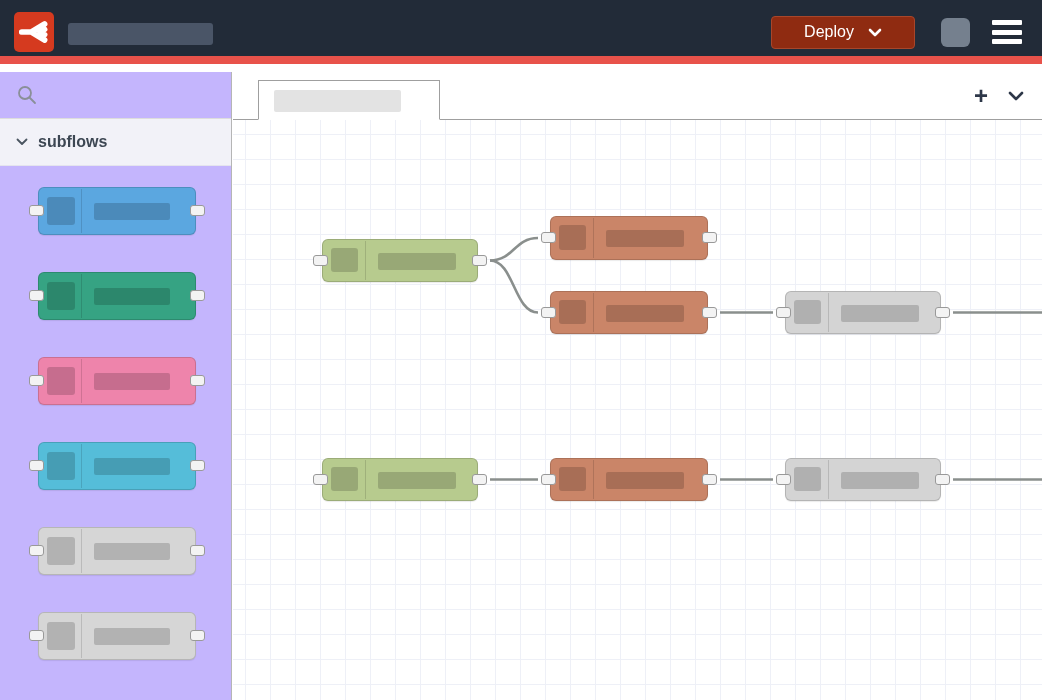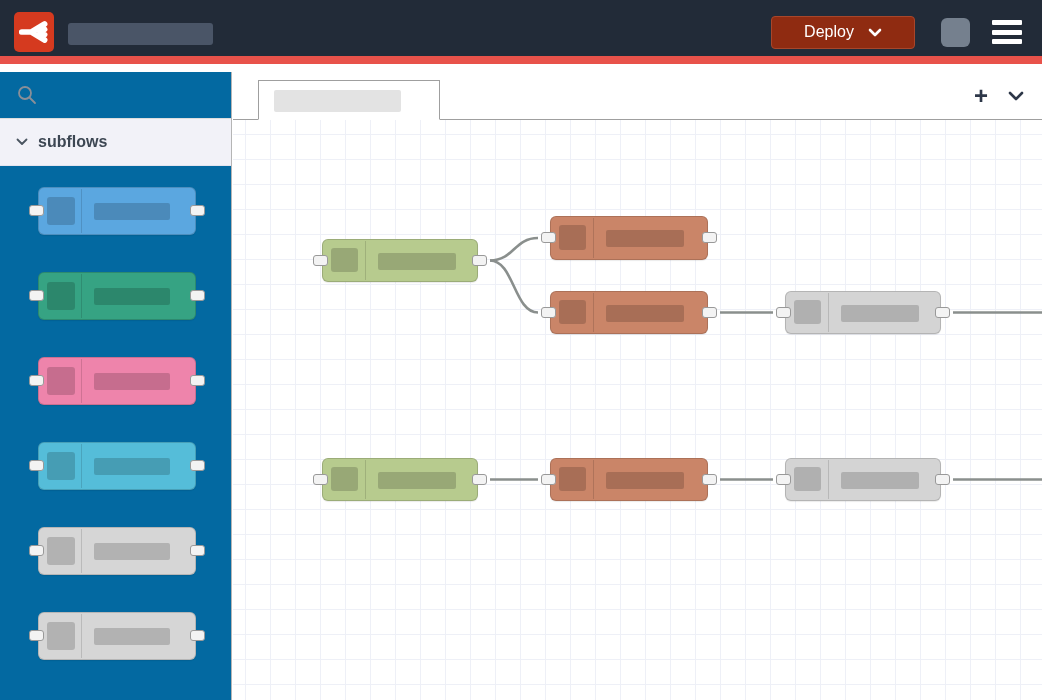"subflows" .sidebar { background: #0369a1 -> #c4b5fd }
